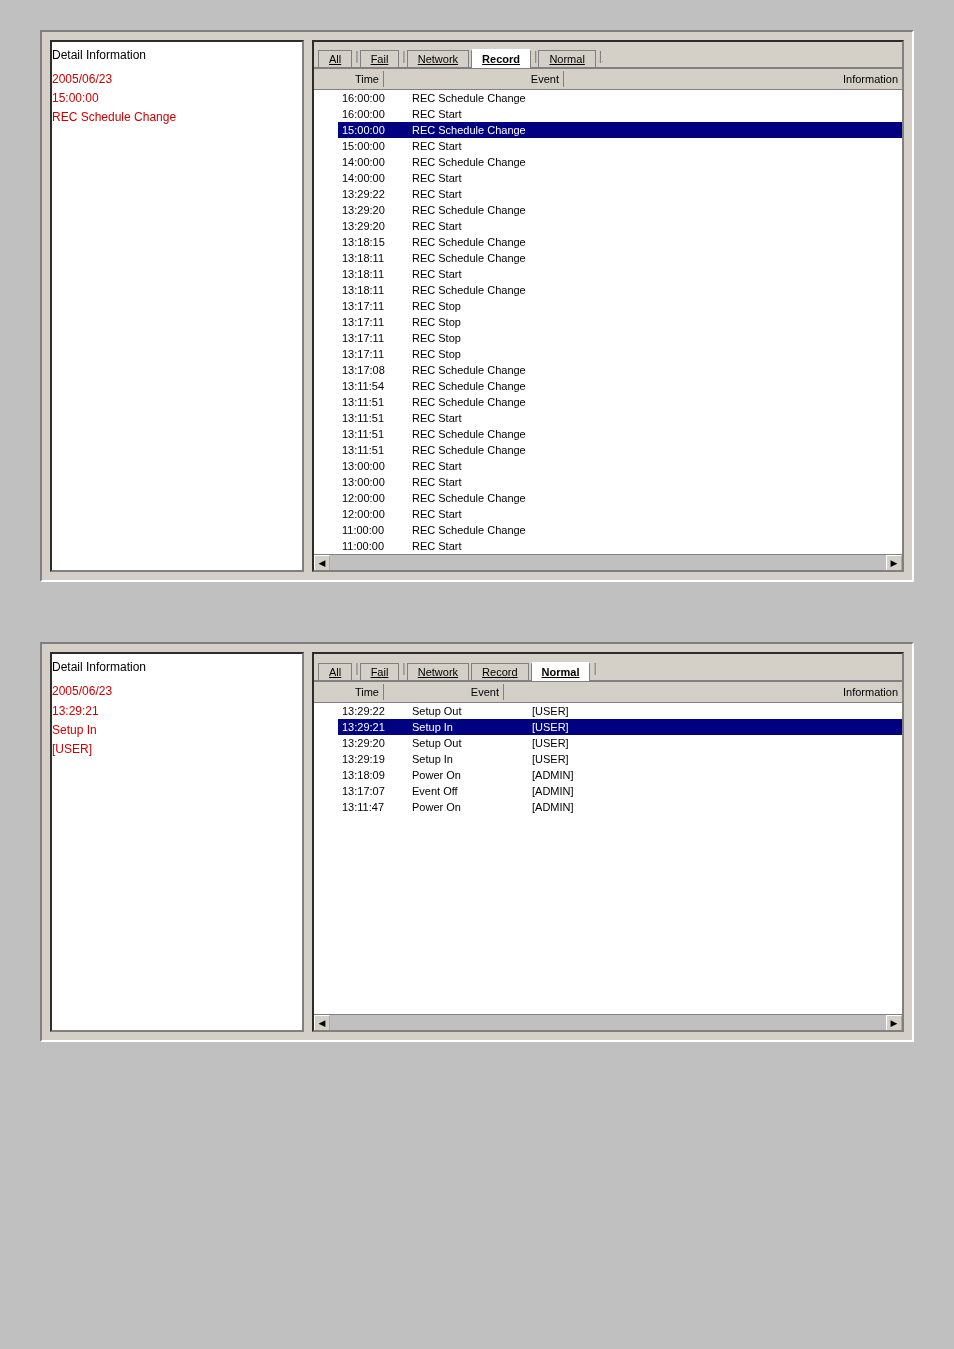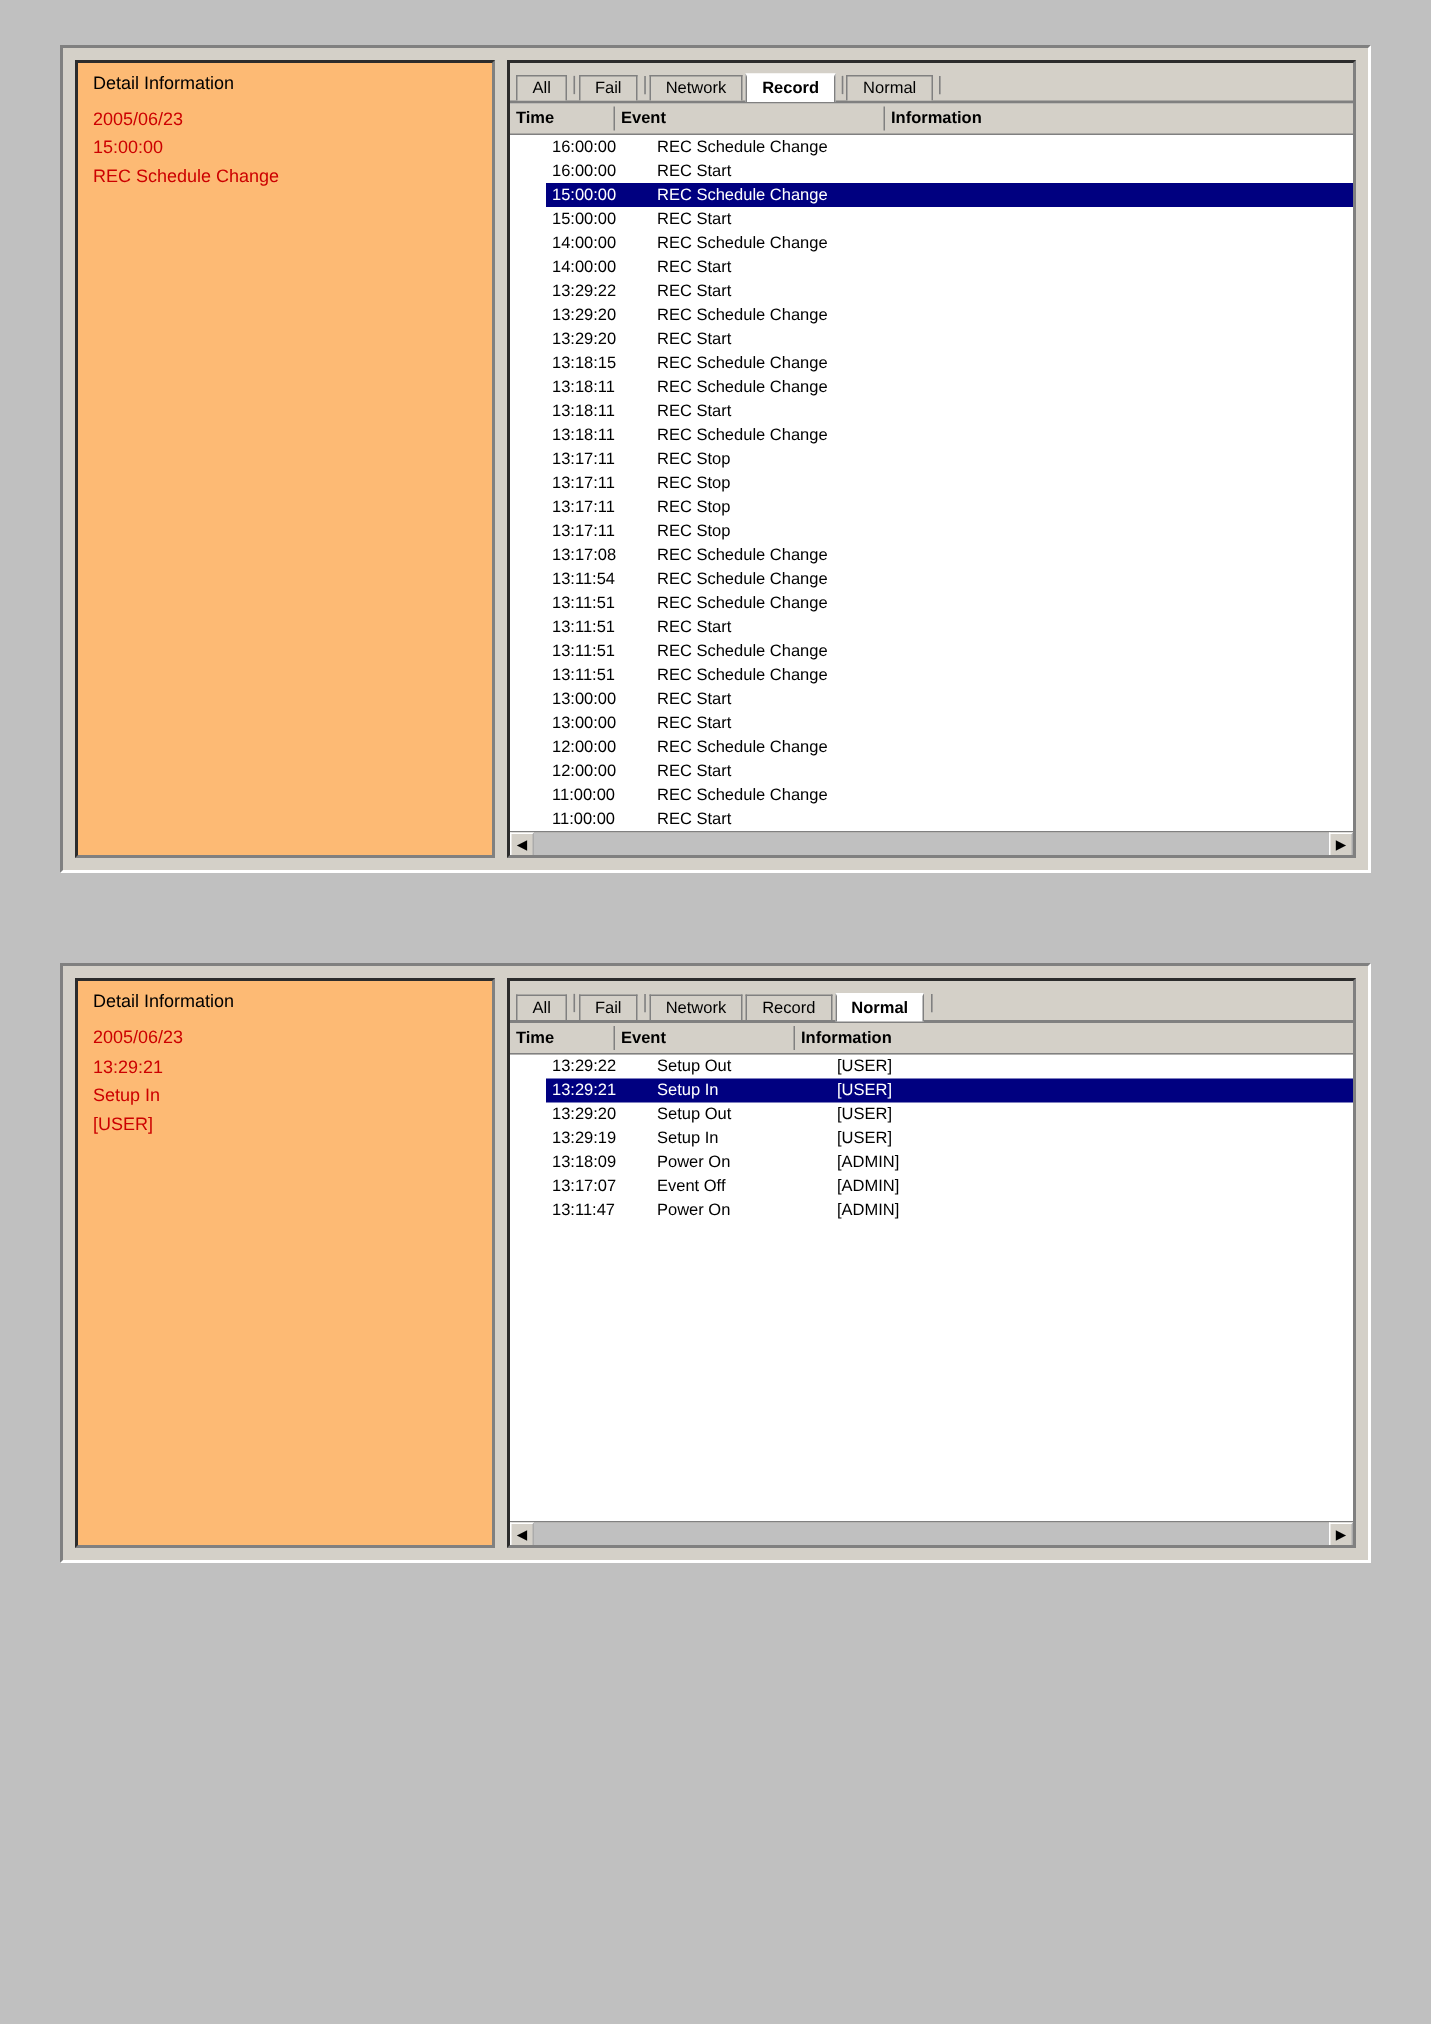"Detail Information" .detail-info-box { background: #fdba74 -> #ffffff; padding: 6px 10px -> 6px 0; width: 280px -> 254px }
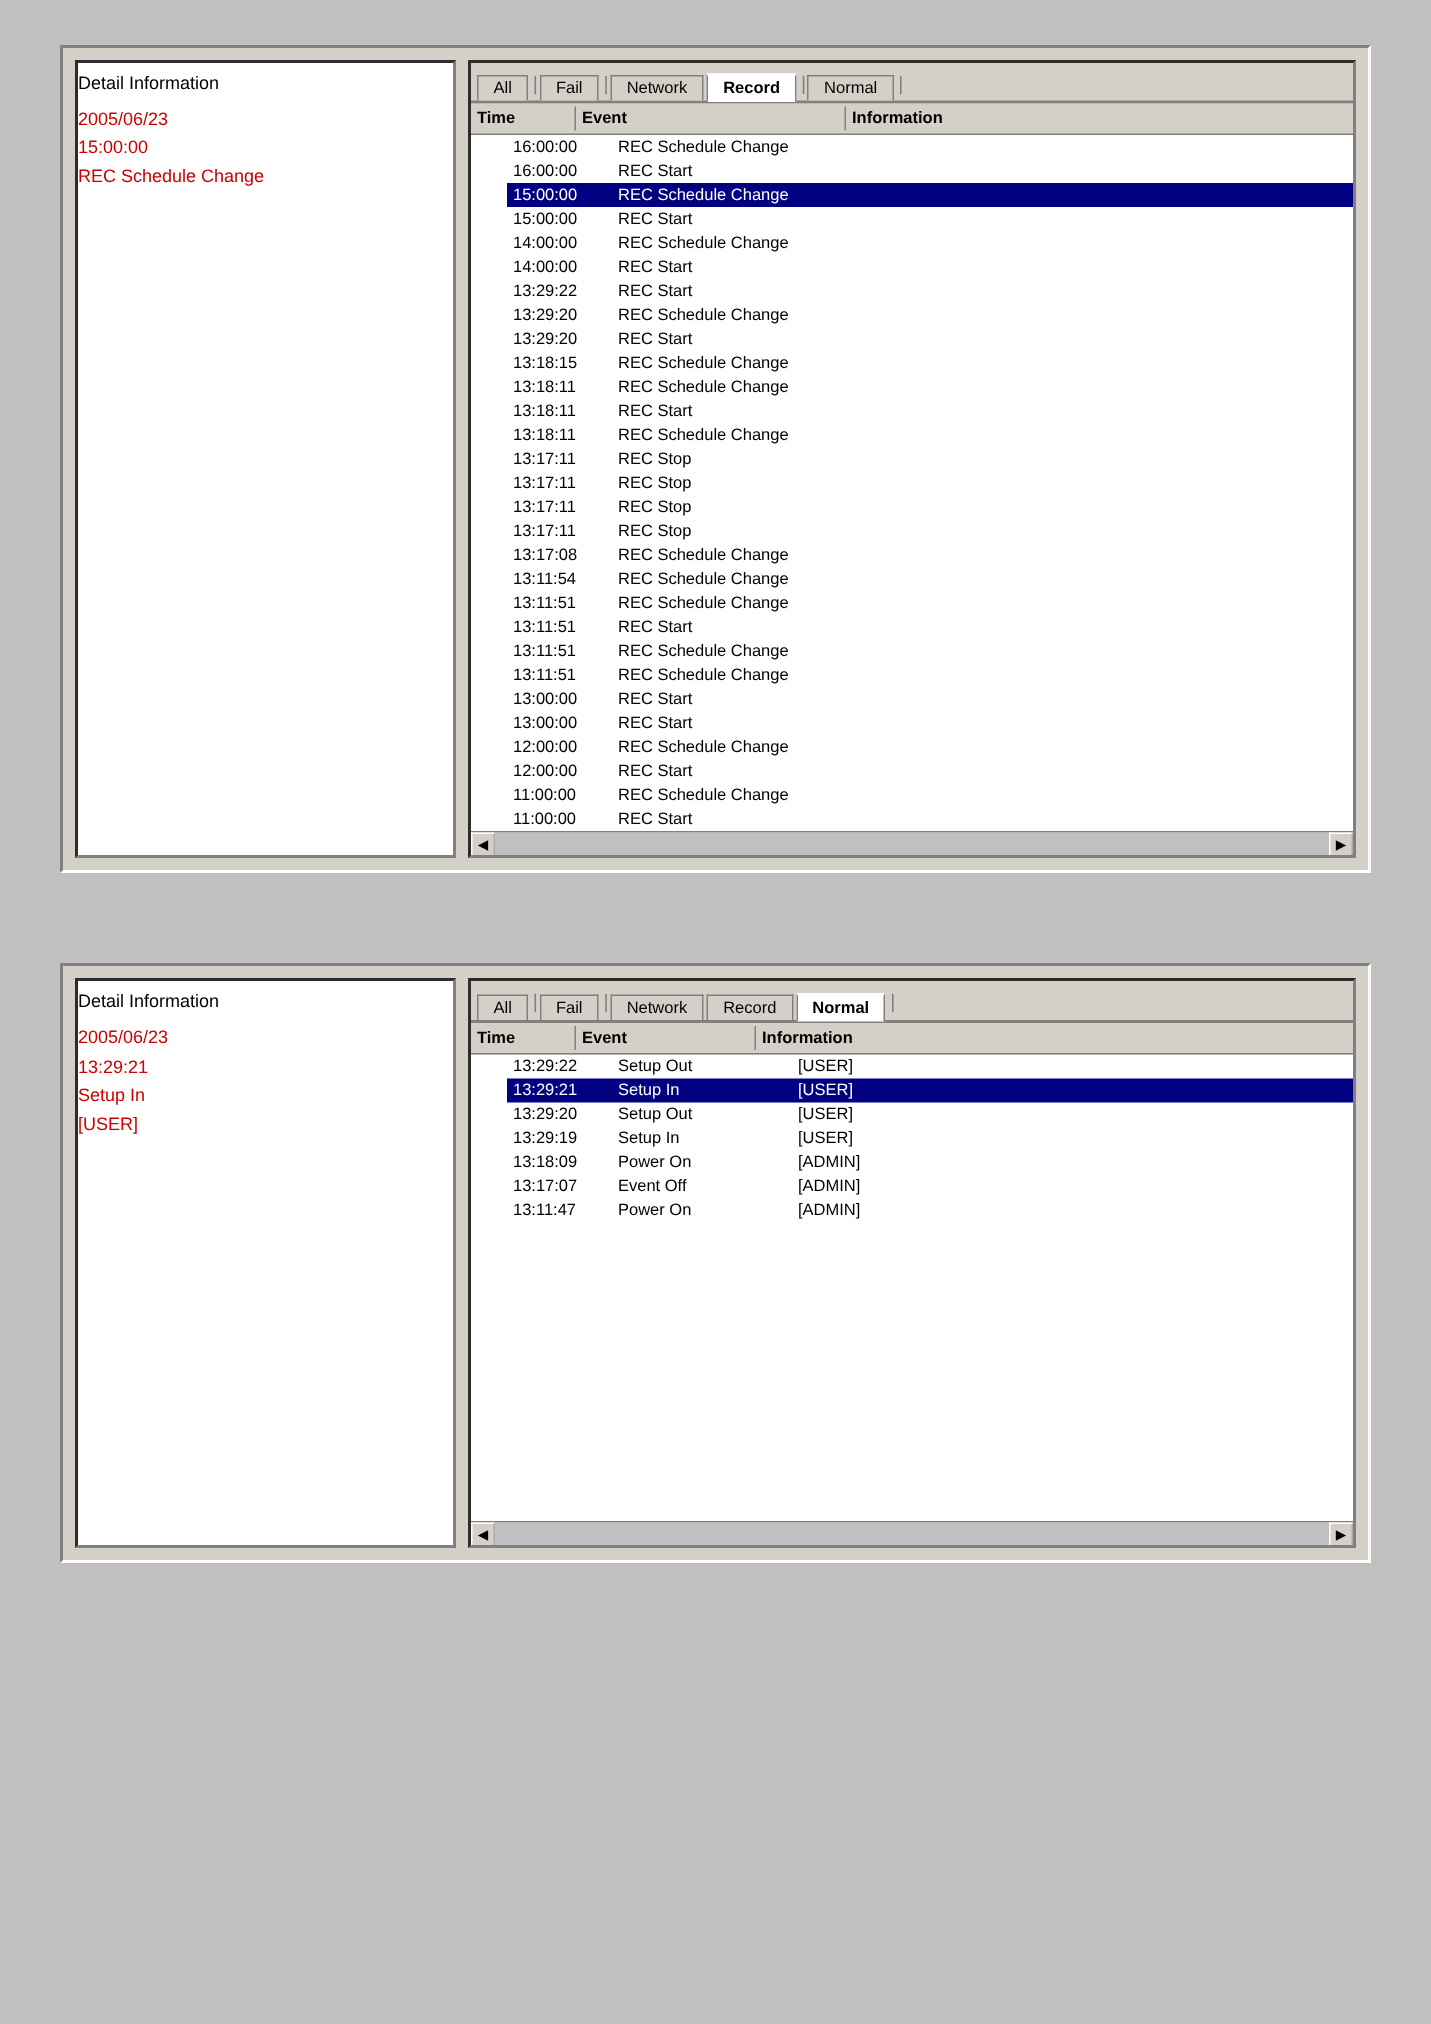"All" .tabs-bar { text-decoration: none -> underline }
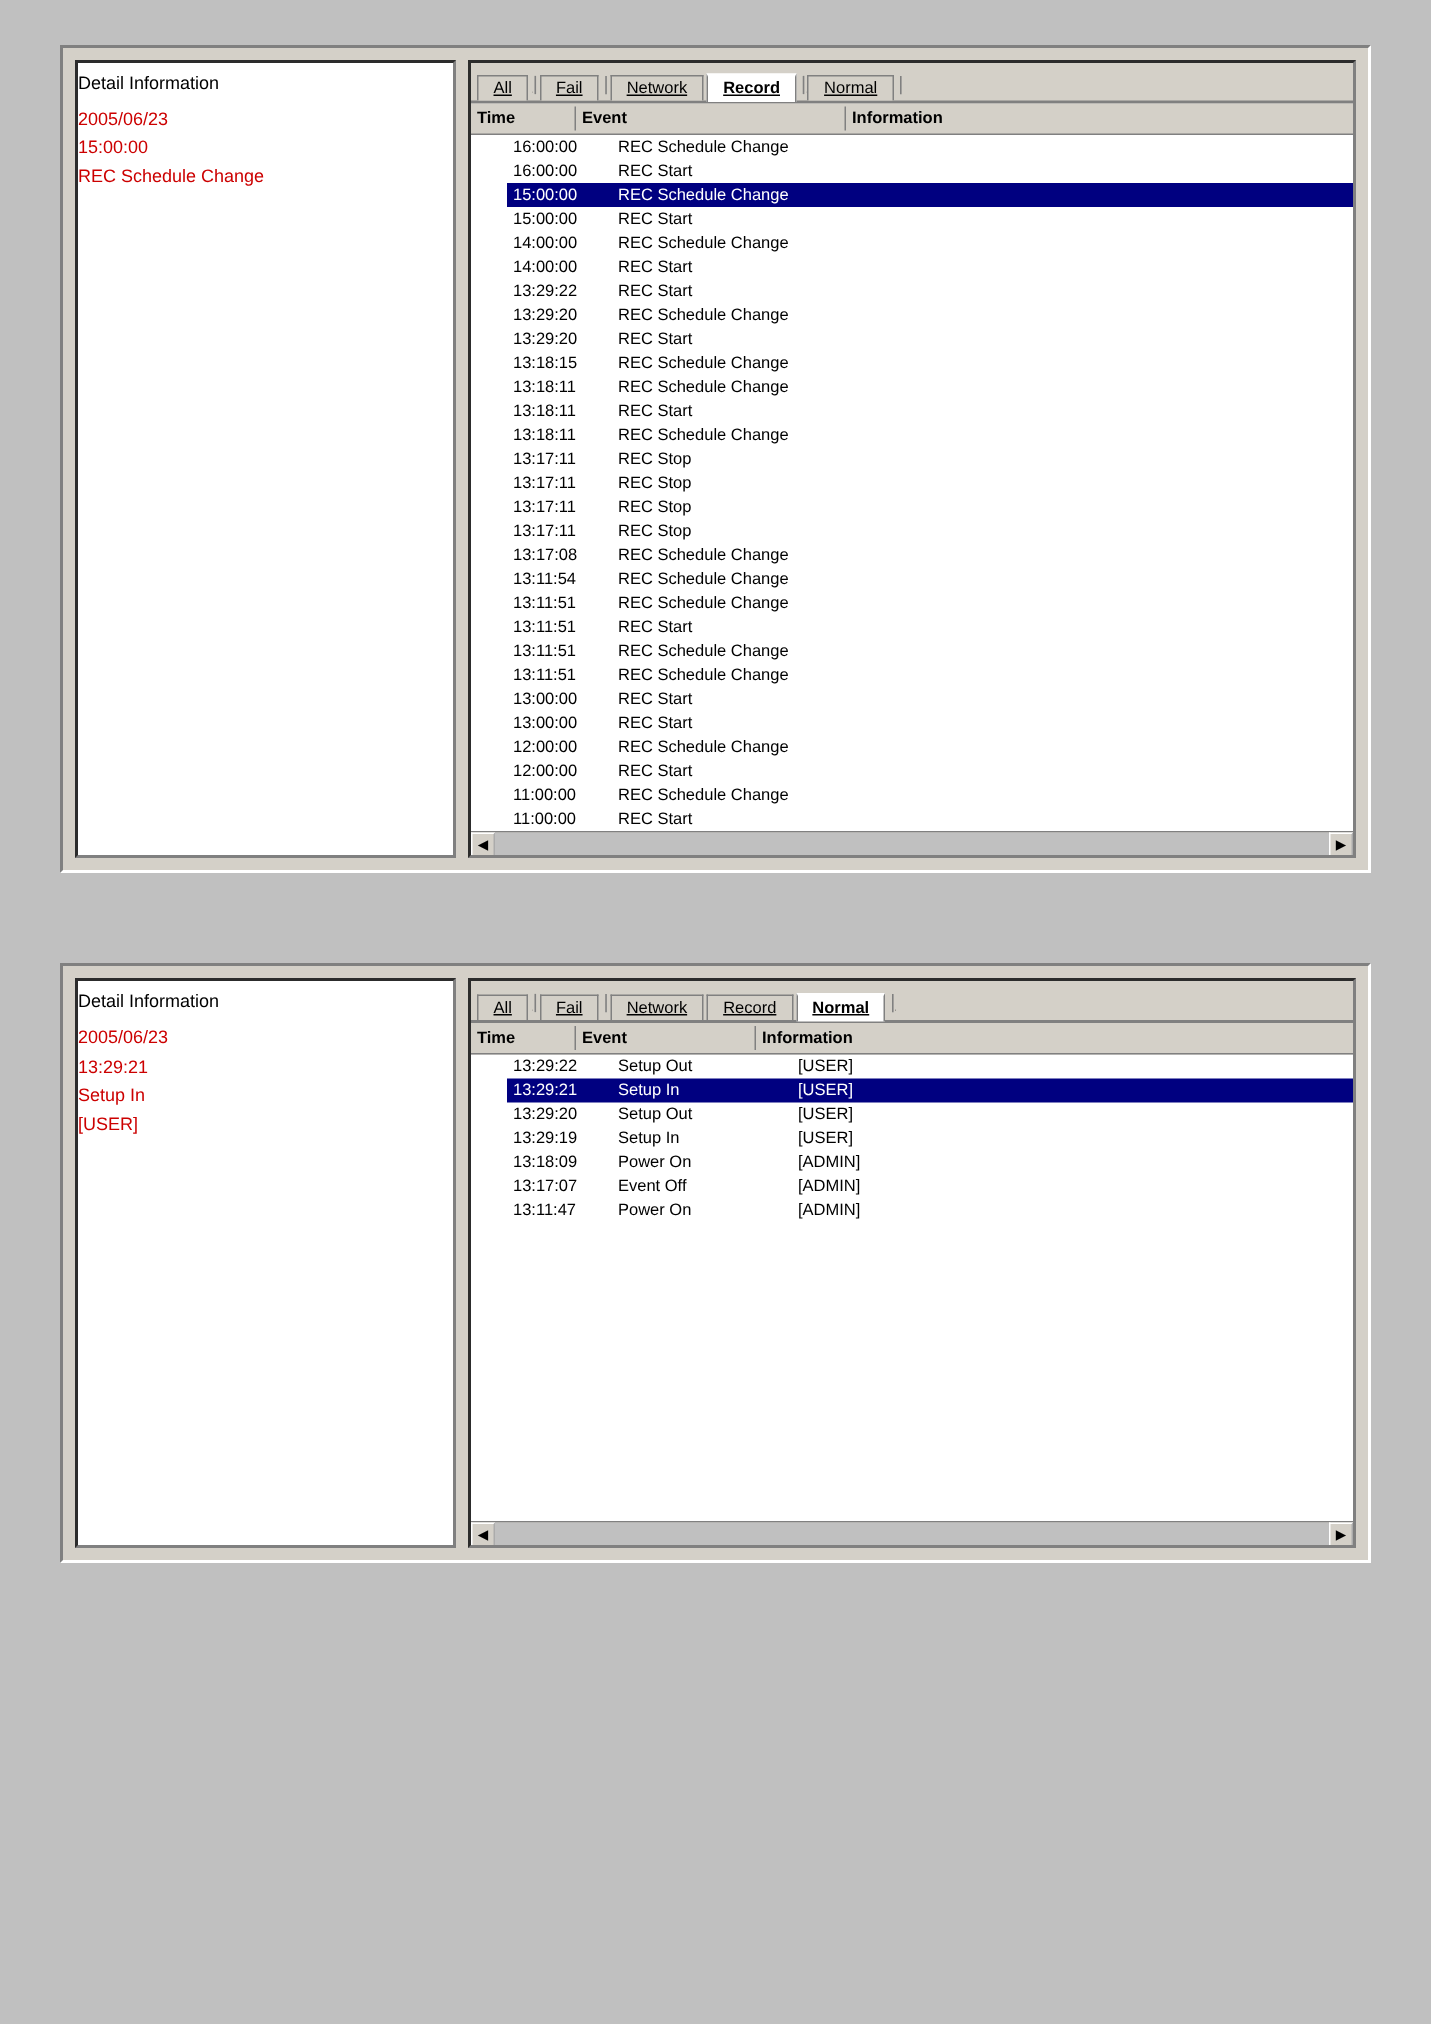"Time" .header-cell { font-weight: bold -> normal; text-align: none -> right }
